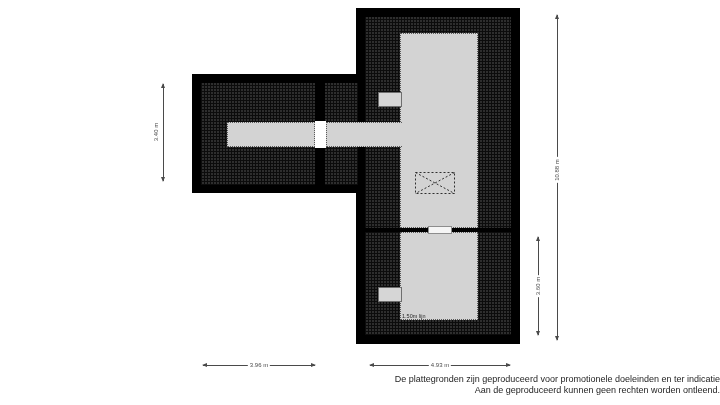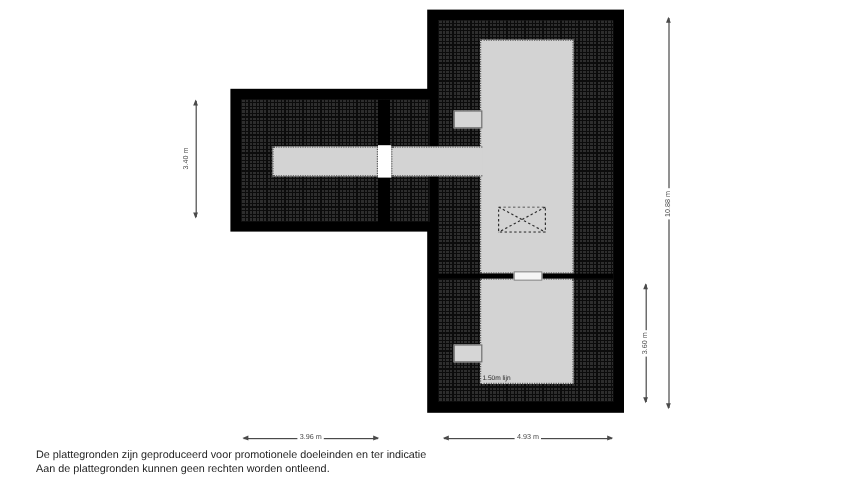"De plattegronden zijn geproduceerd voor" .footer { text-align: left -> right }
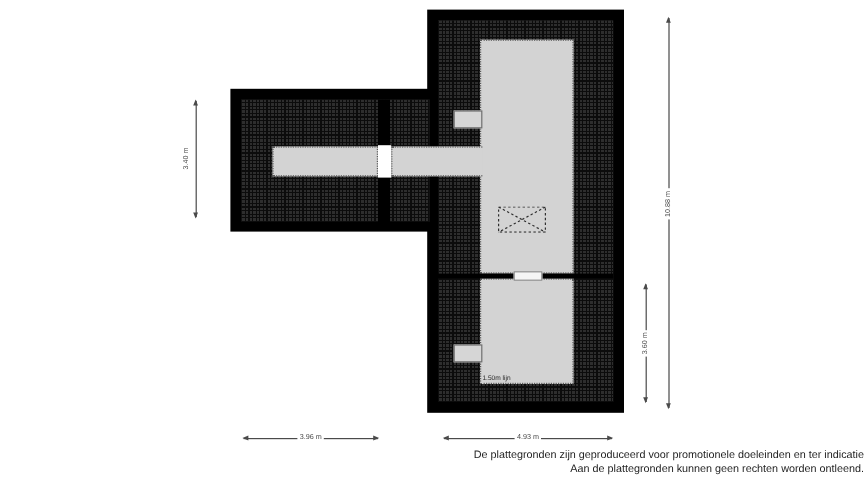"Aan de plattegronden kunnen geen" div { text: plattegronden -> geproduceerd }
